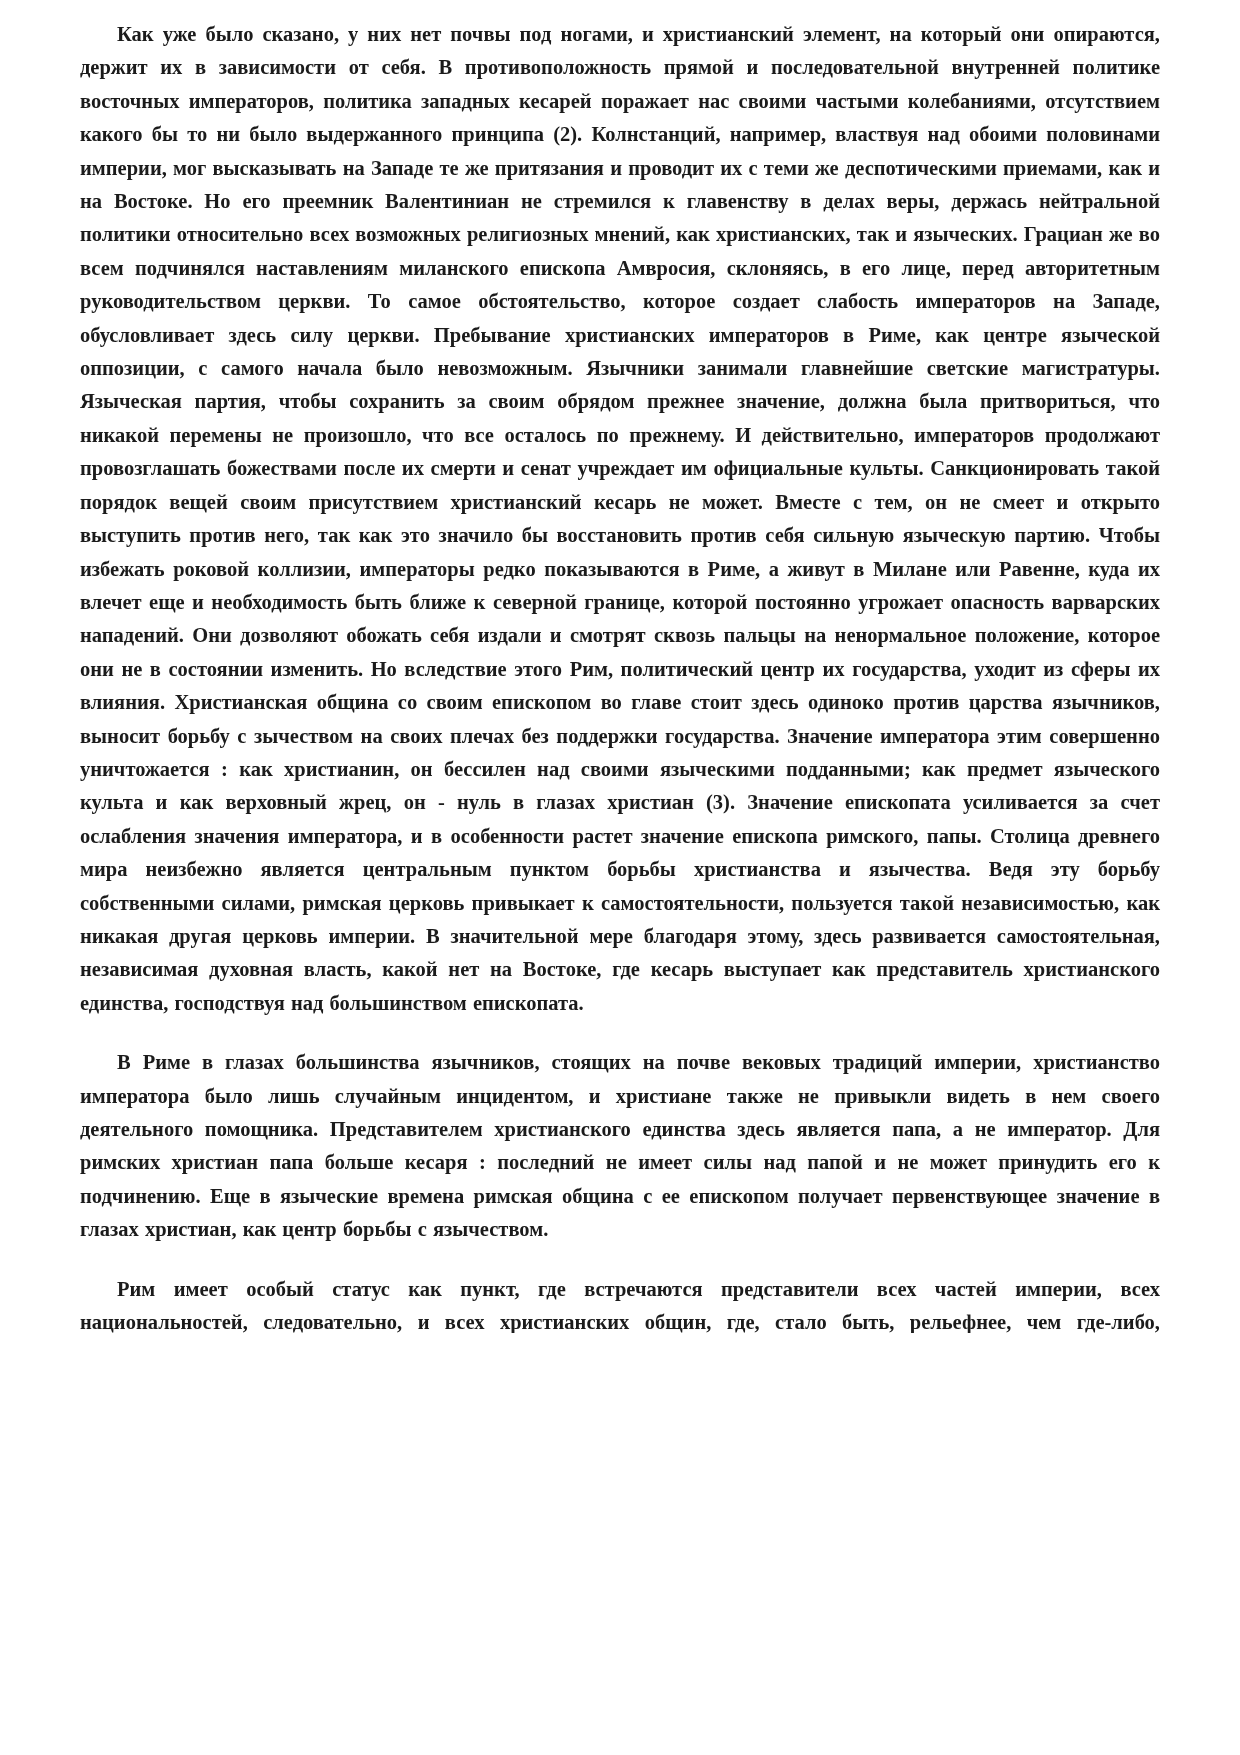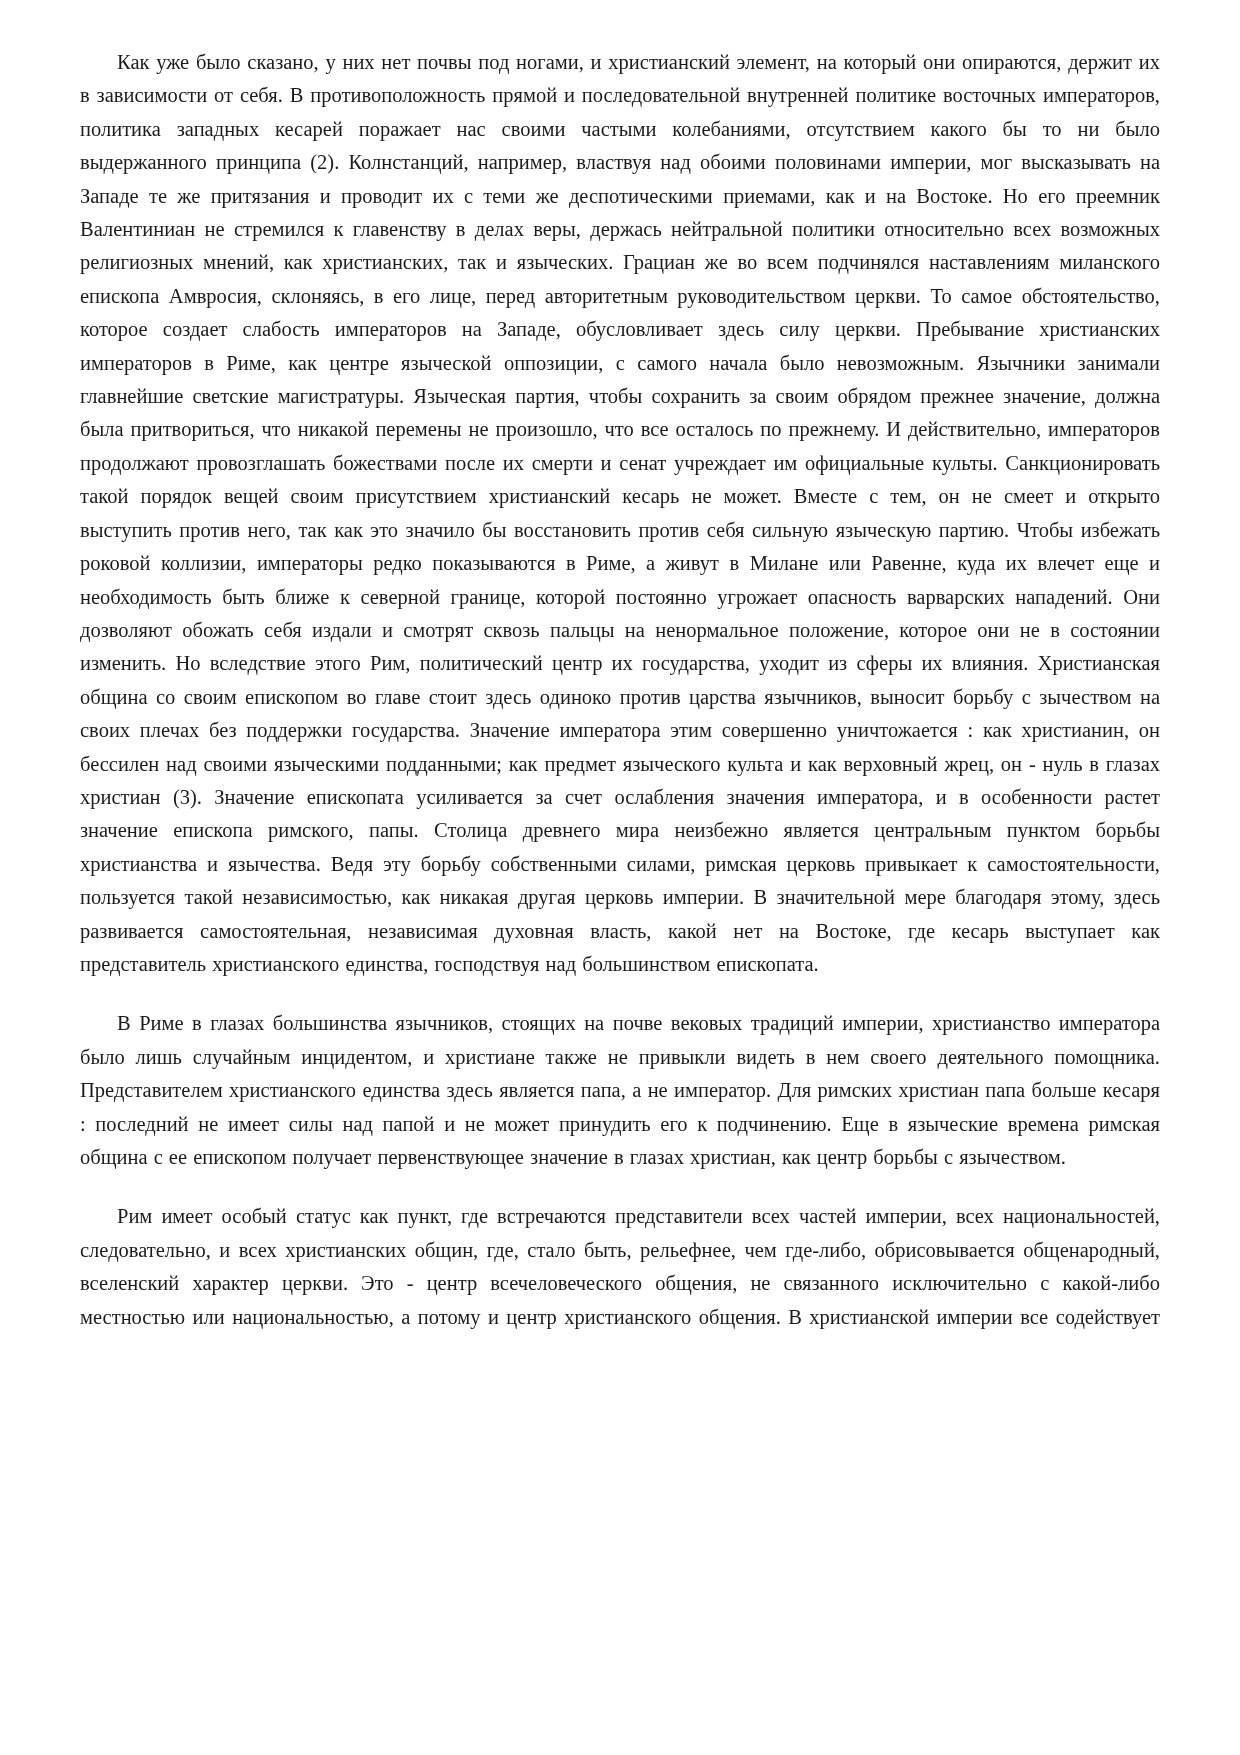"Как уже было сказано, у" .page { font-weight: none -> bold; padding: 46px 80px 40px 80px -> 18px 80px 40px 80px }
